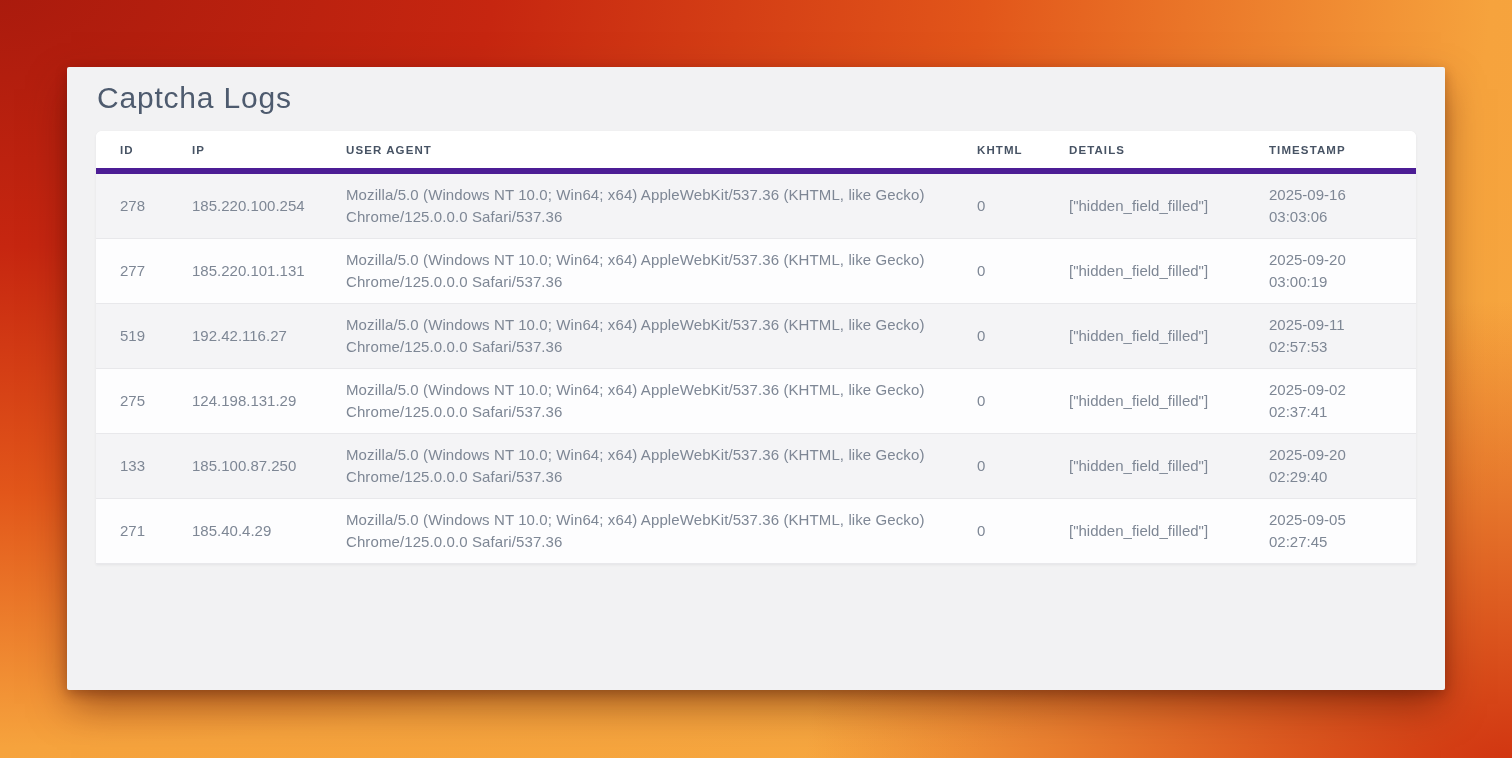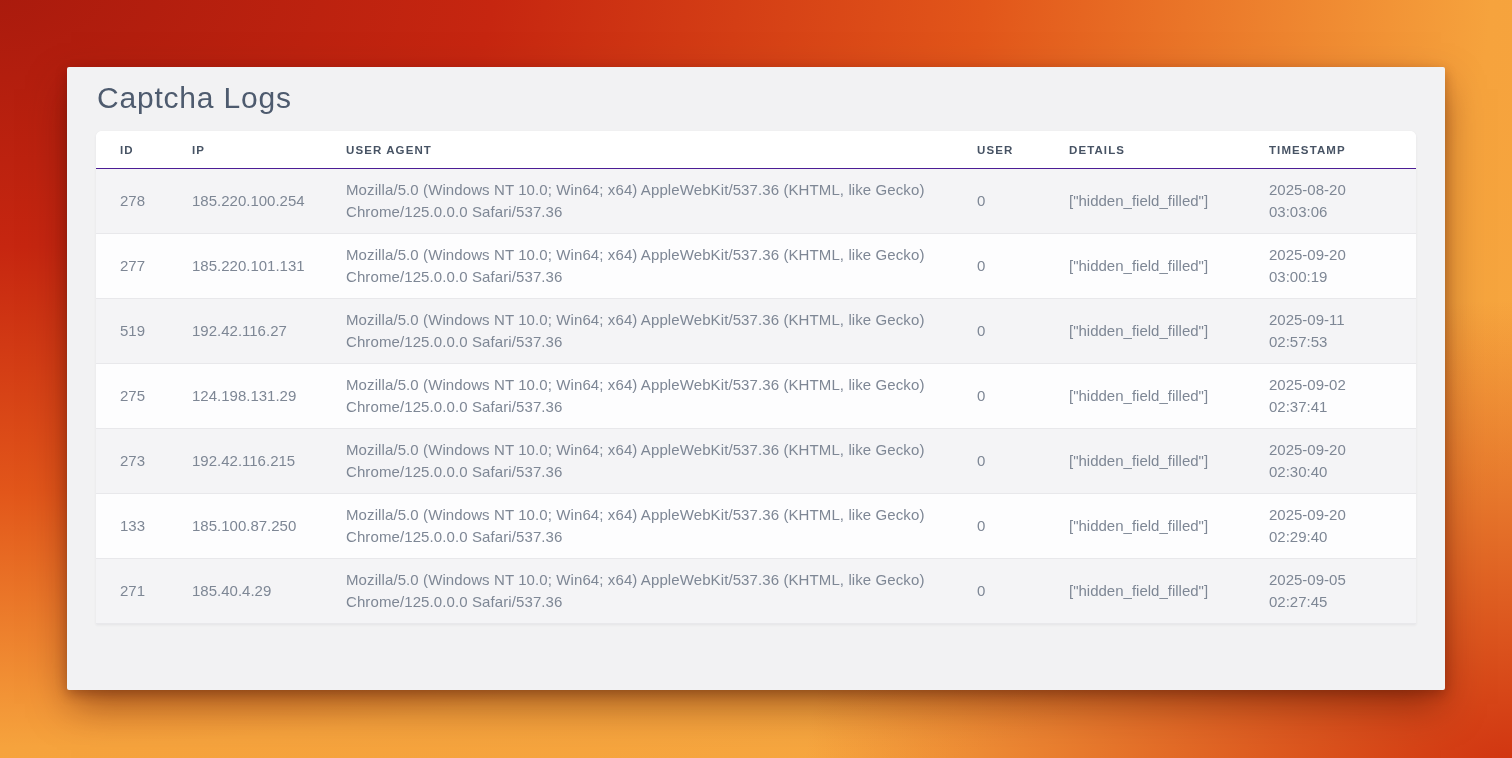"ID" thead th { border-bottom: 1px solid #4c1d95 -> 6px solid #4c1d95 }
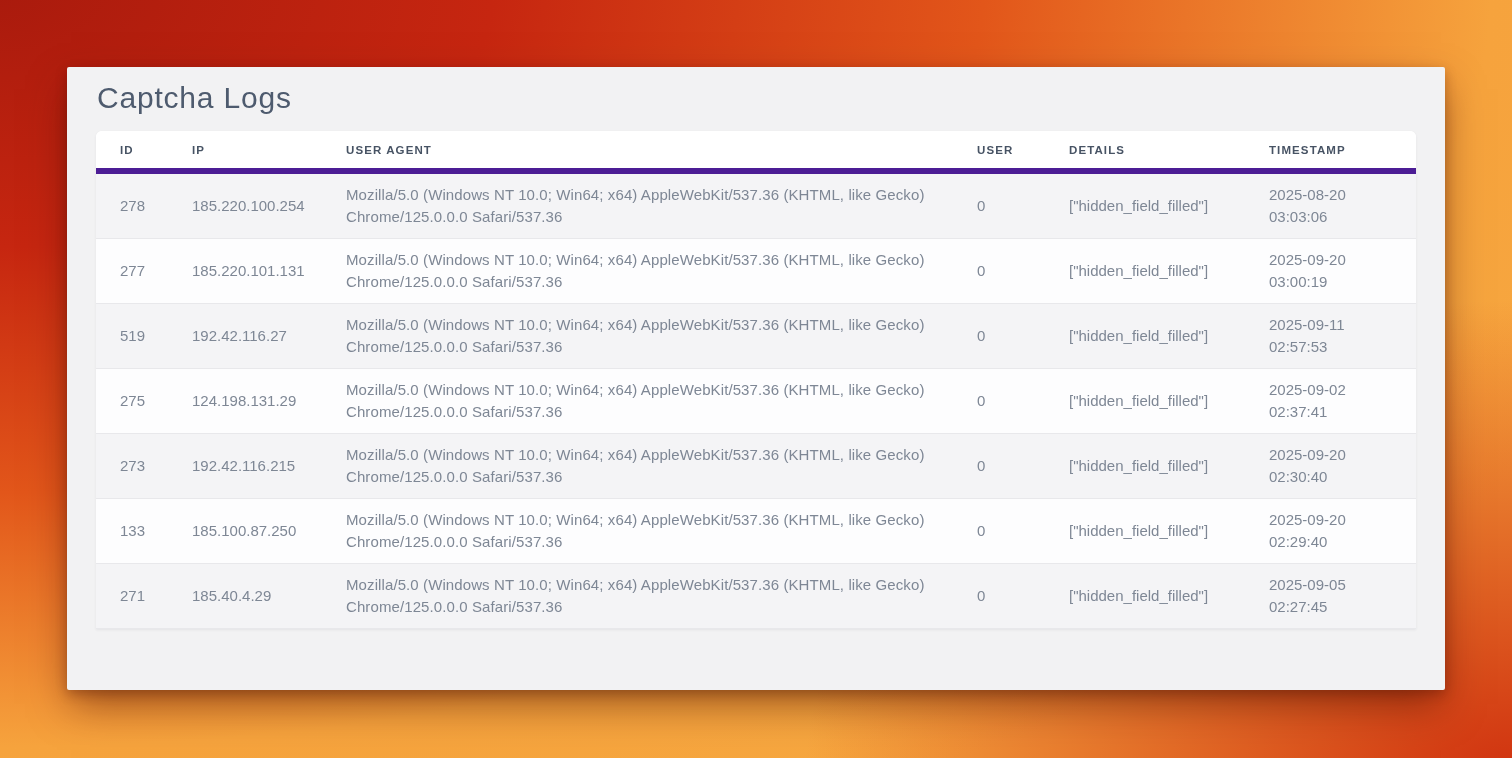"USER" th { text: USER -> KHTML }
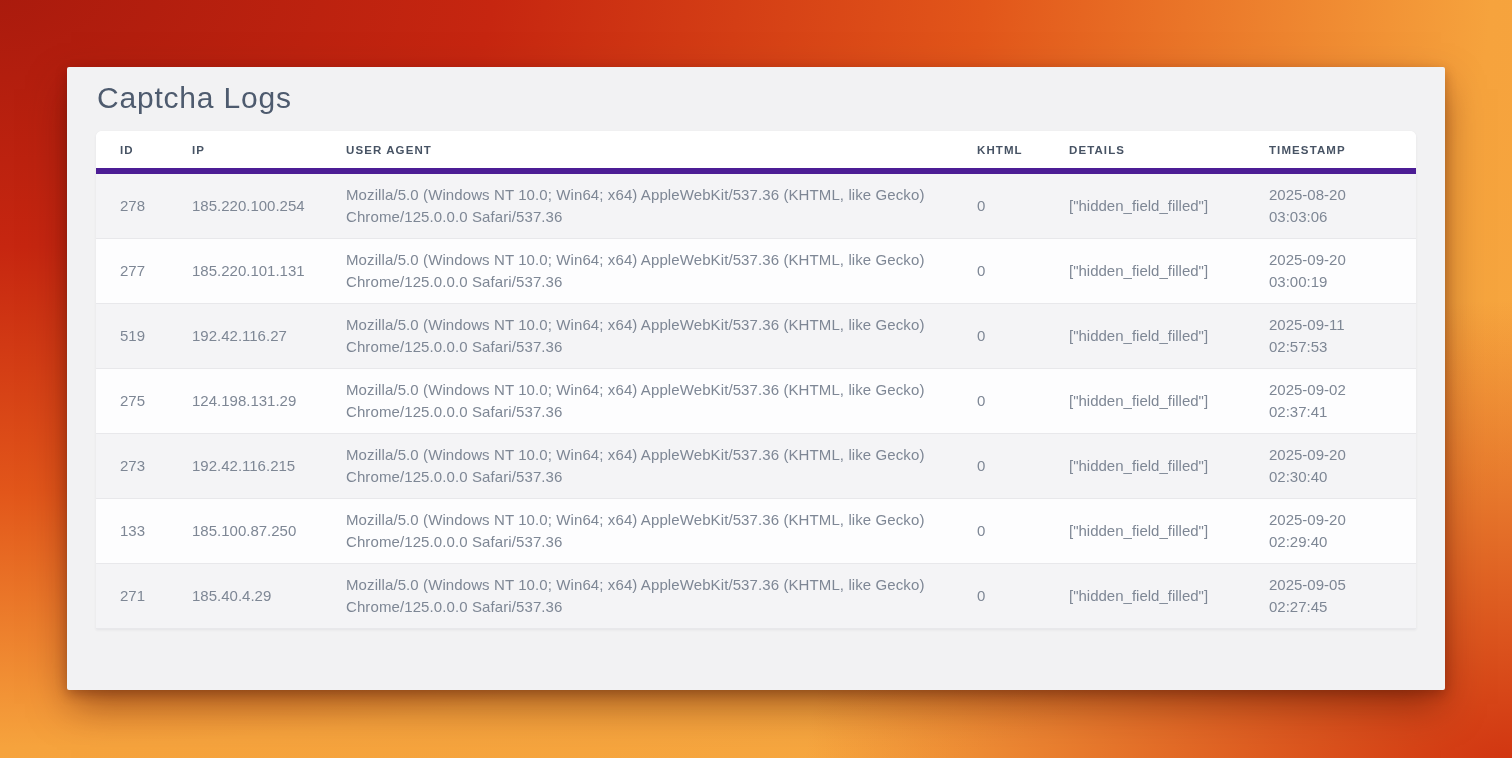"2025-08-20 03:03:06" td.c-ts { text: 2025-08-20 -> 2025-09-16 }
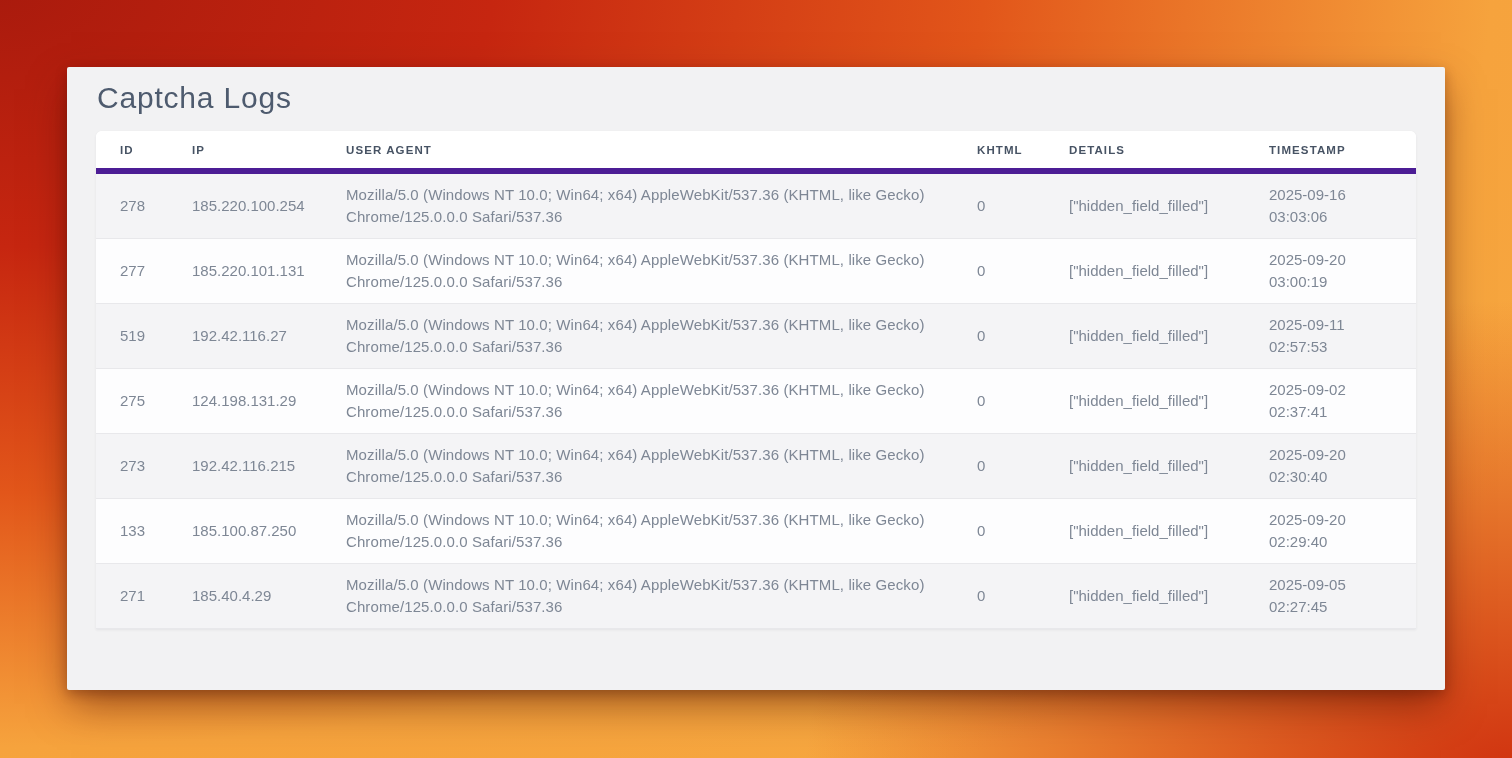"273" tr { html: <tr> <td>273</td> <td>192.42.116.215</td> <td>Mozilla/5.0 (Windows NT 10.0; Win64; x64) AppleWebKit/537.36 (KHTML, like Gecko) Chrome/125.0.0.0 Safari/537.36</td> <td>0</td> <td>["hidden_field_filled"]</td> <td>2025-09-20 02:30:40</td> </tr> -> none }
